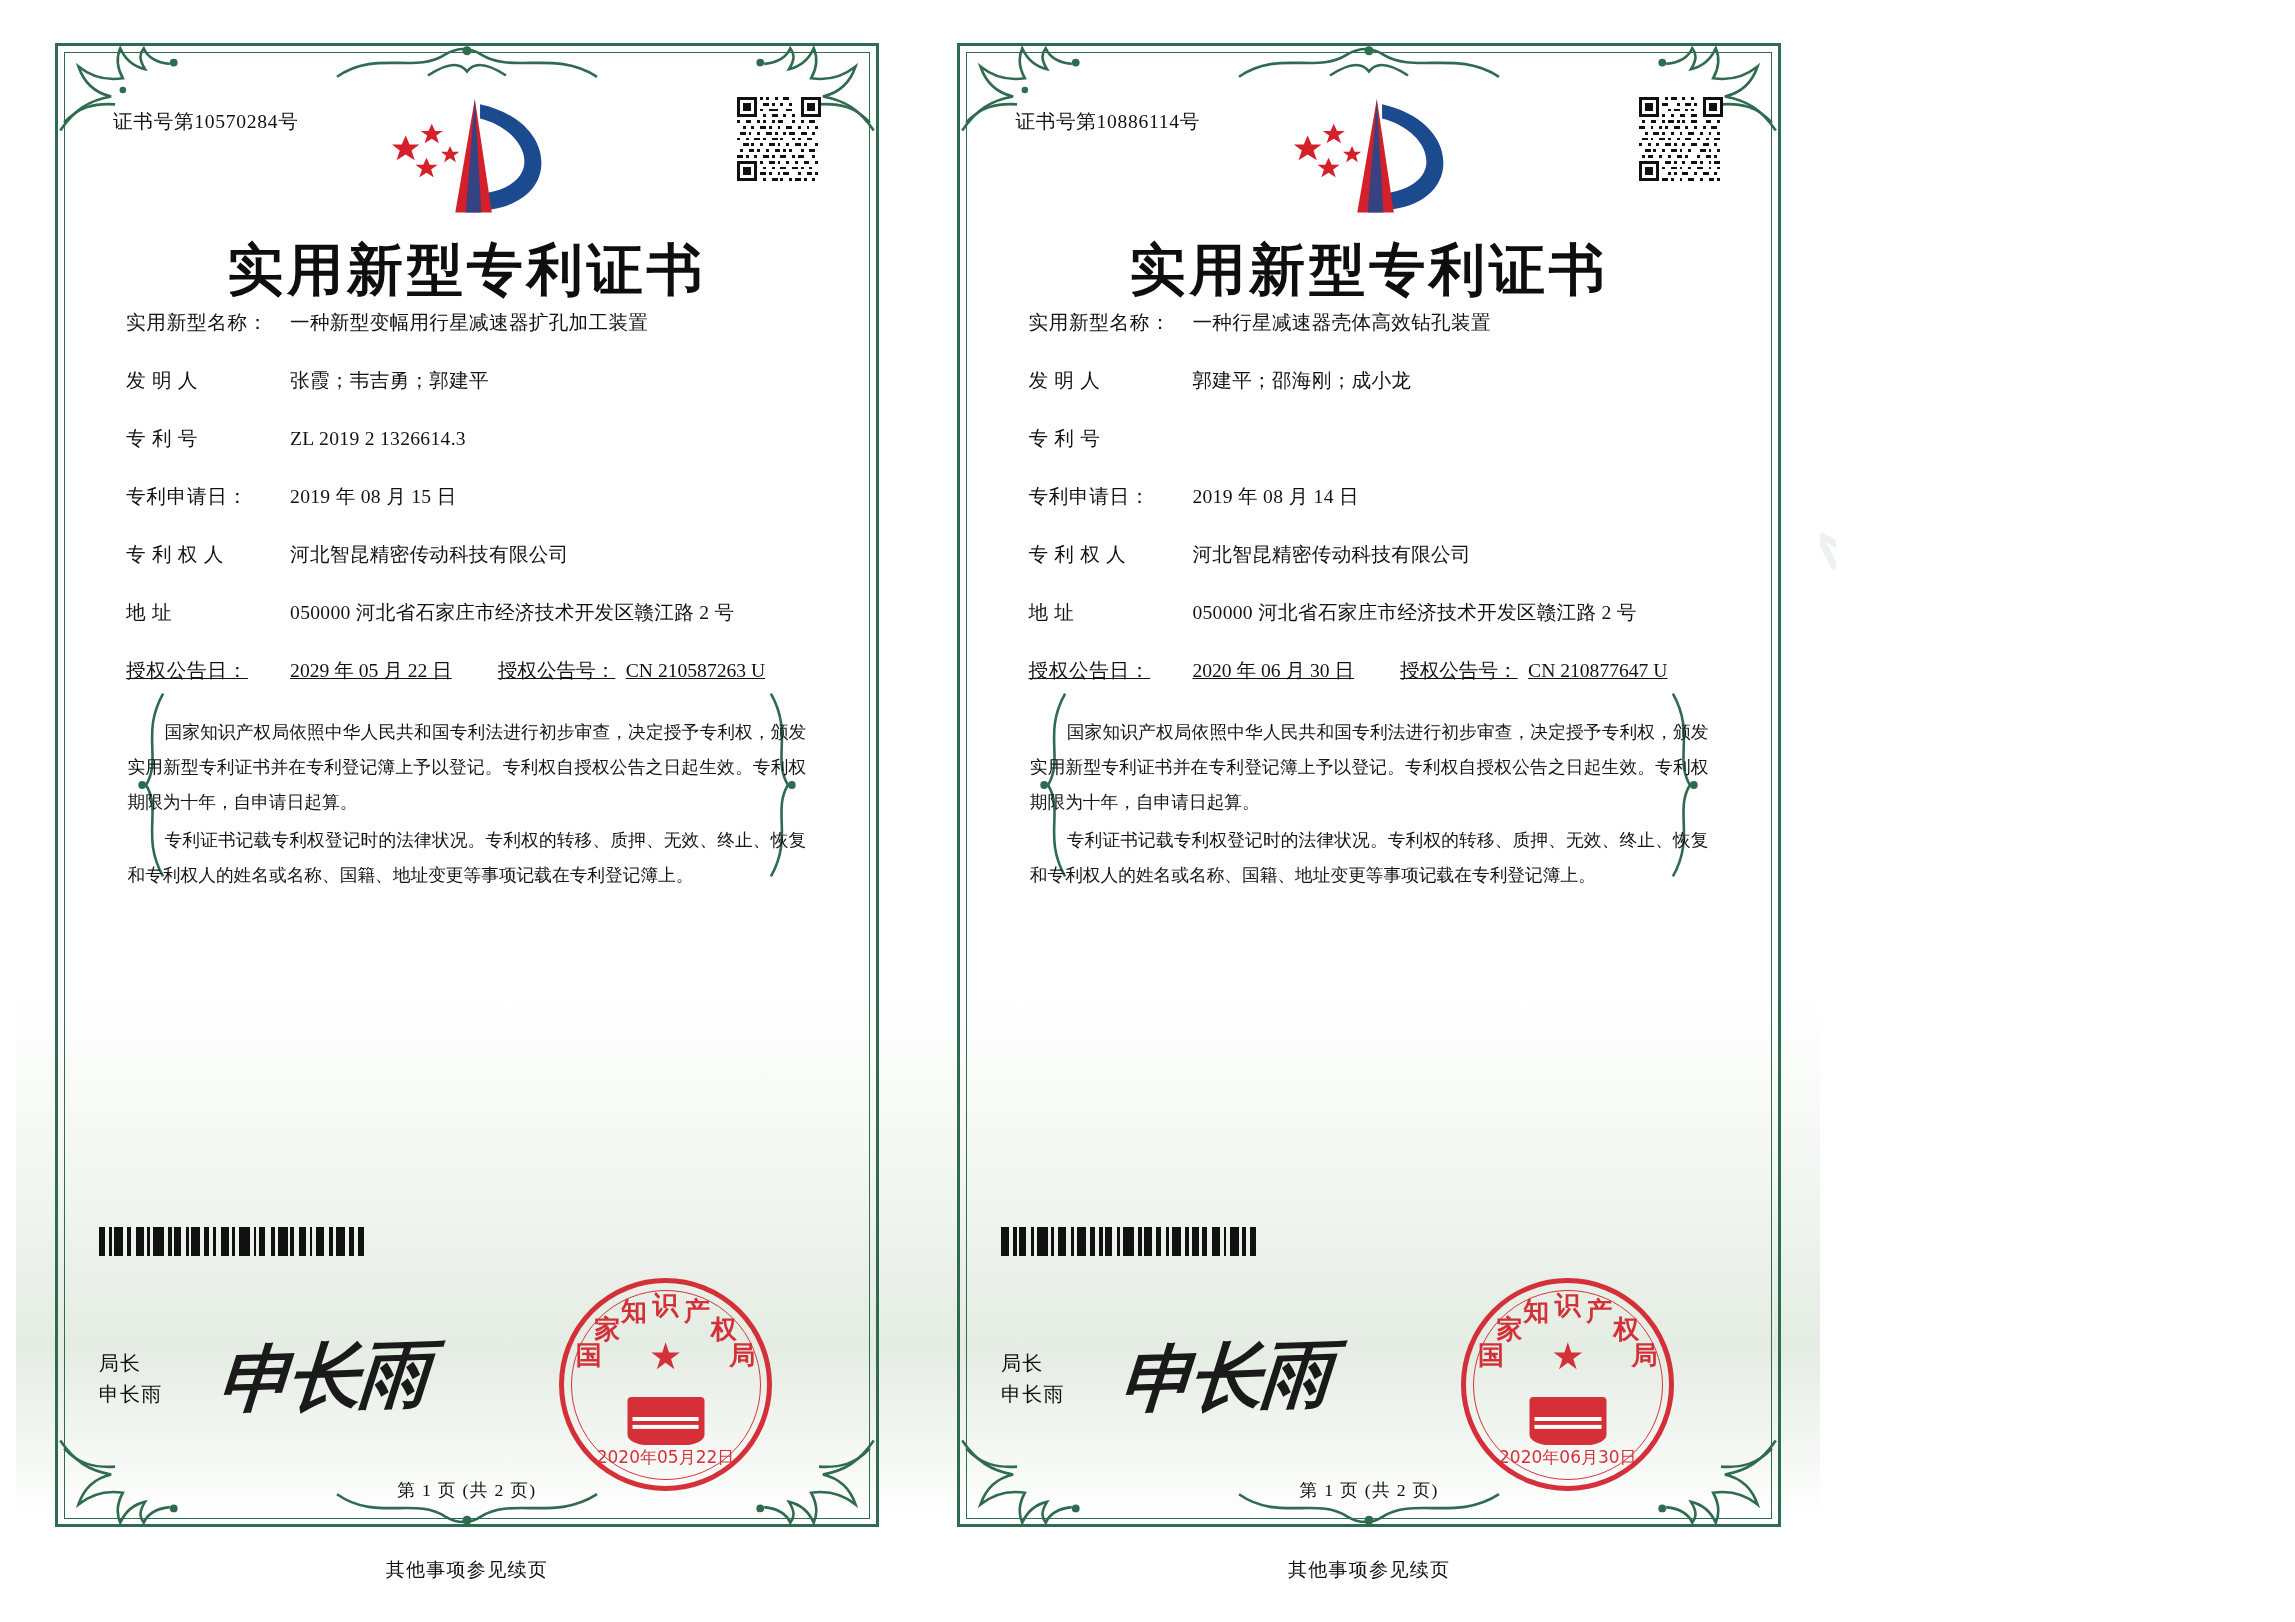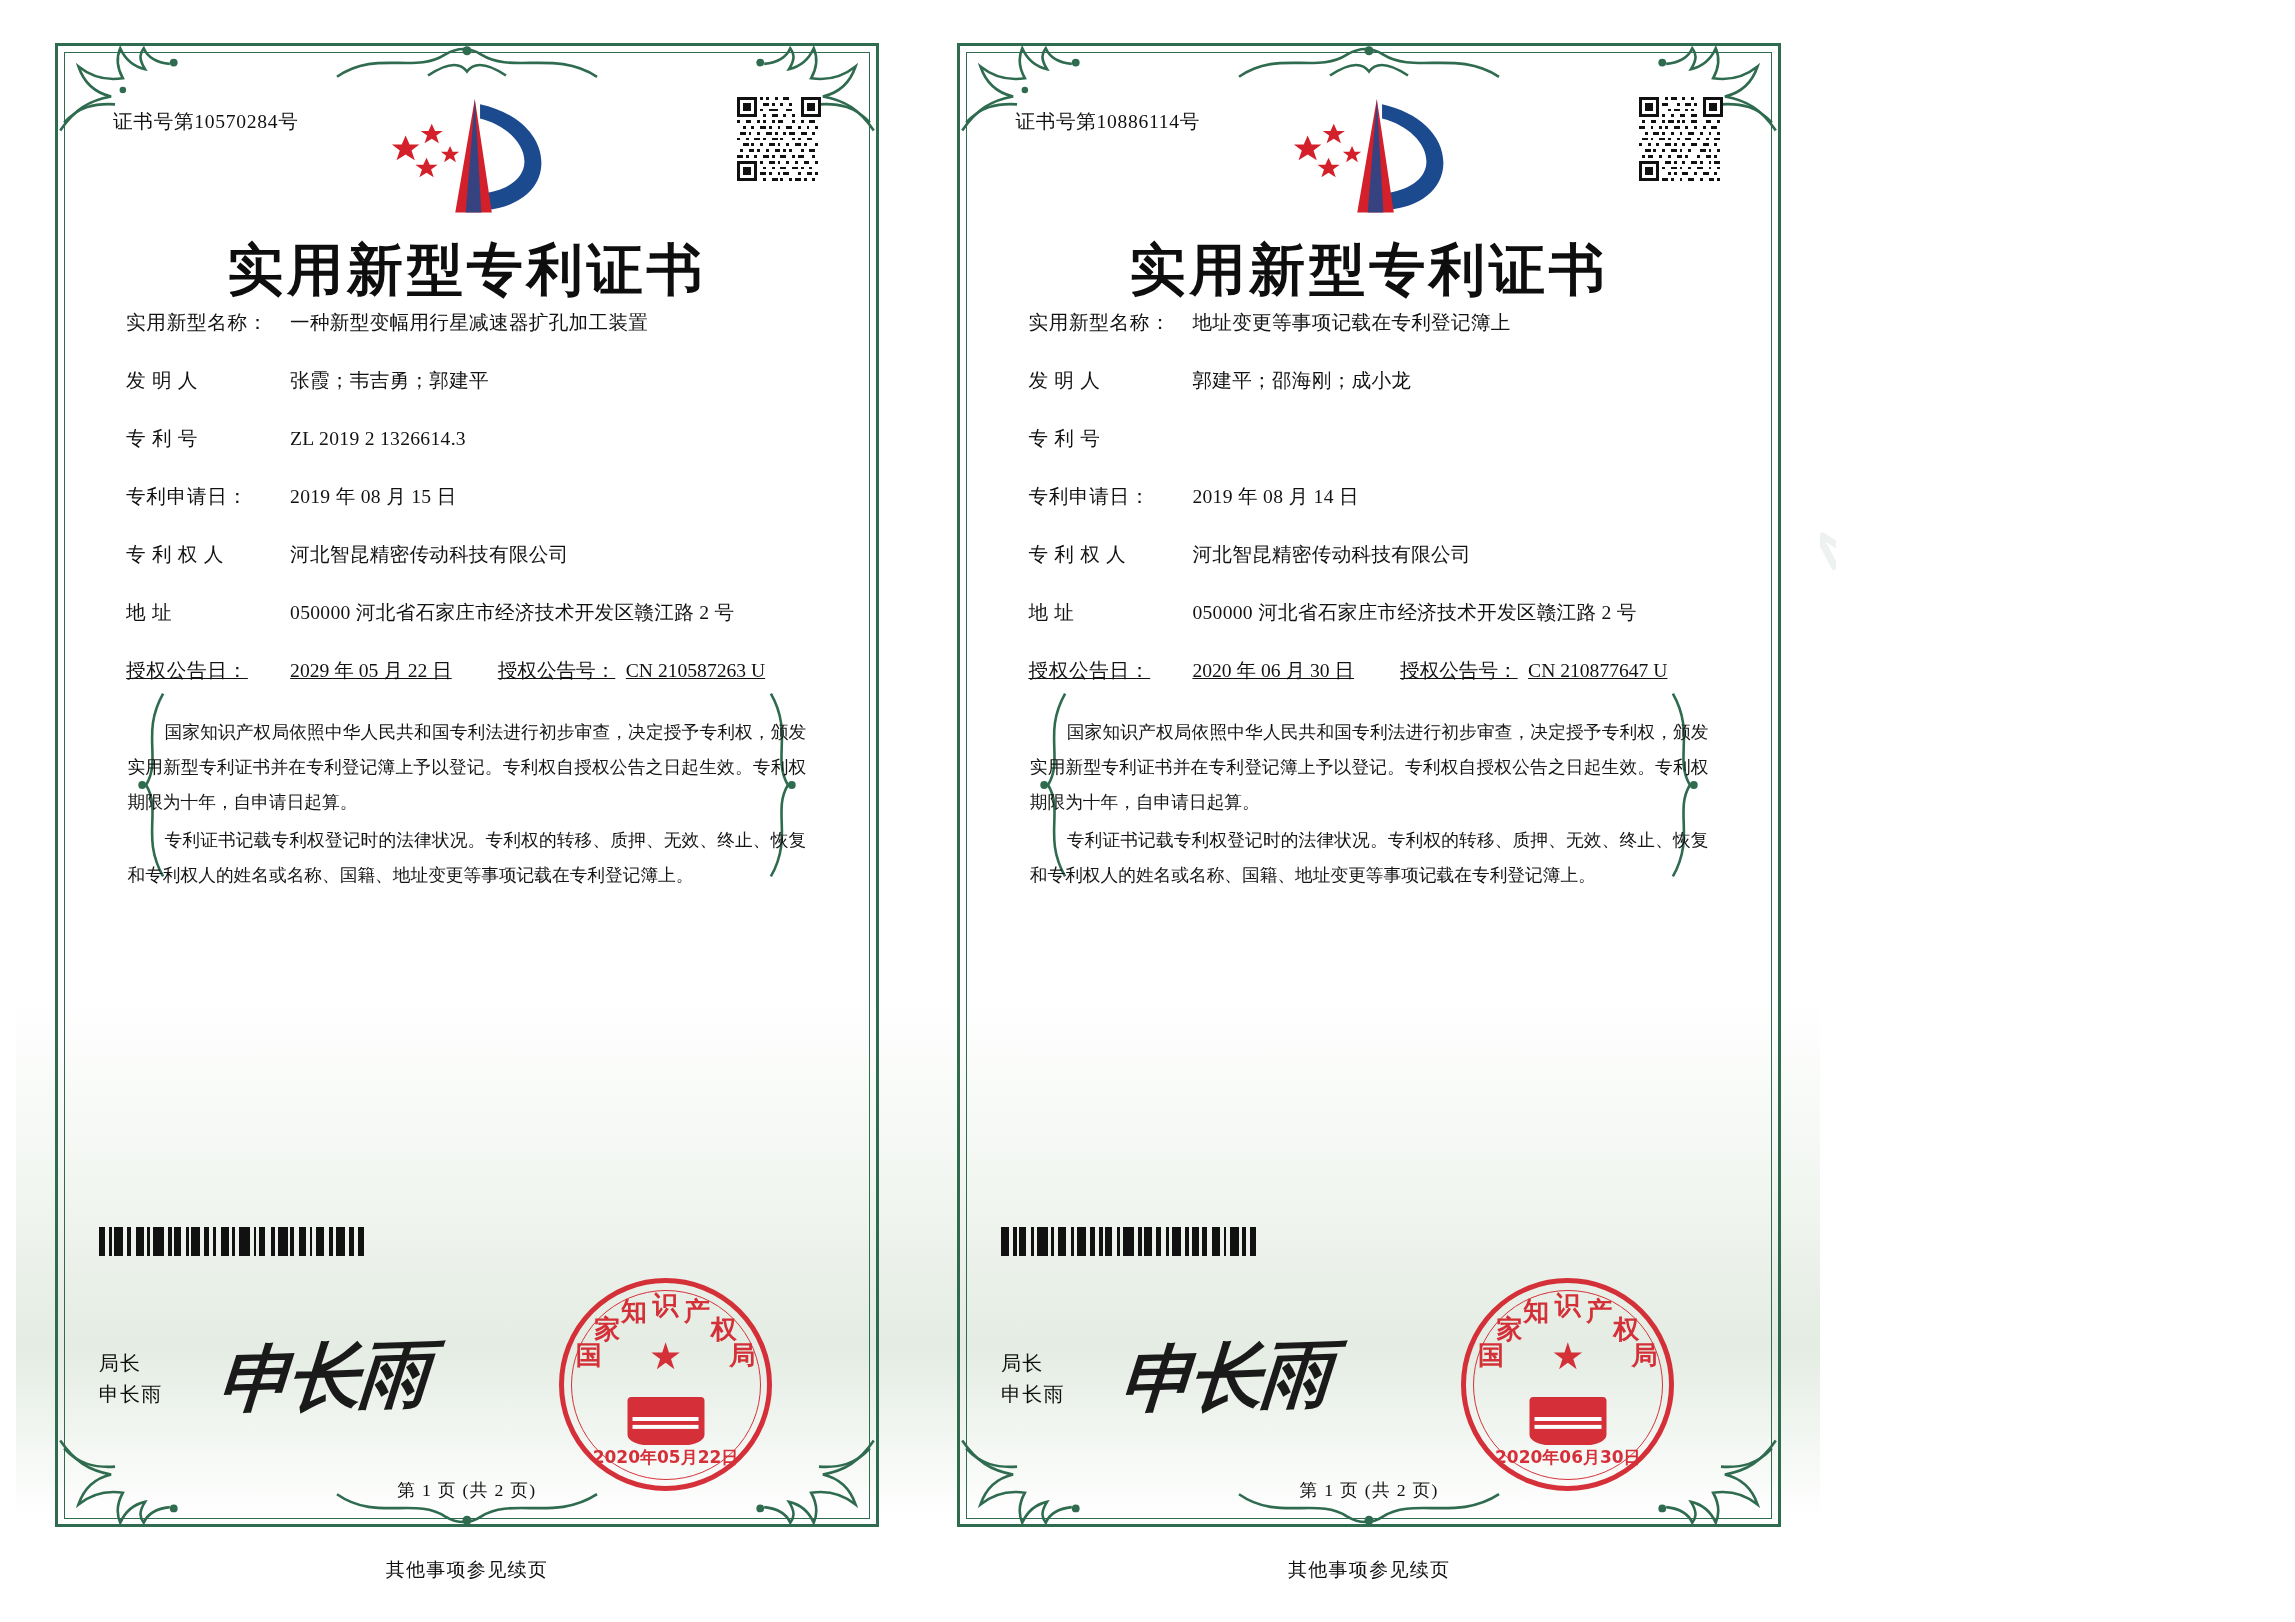"地址变更等事项记载在专利登记簿上" span.fvalue { text: 地址变更等事项记载在专利登记簿上 -> 一种行星减速器壳体高效钻孔装置 }
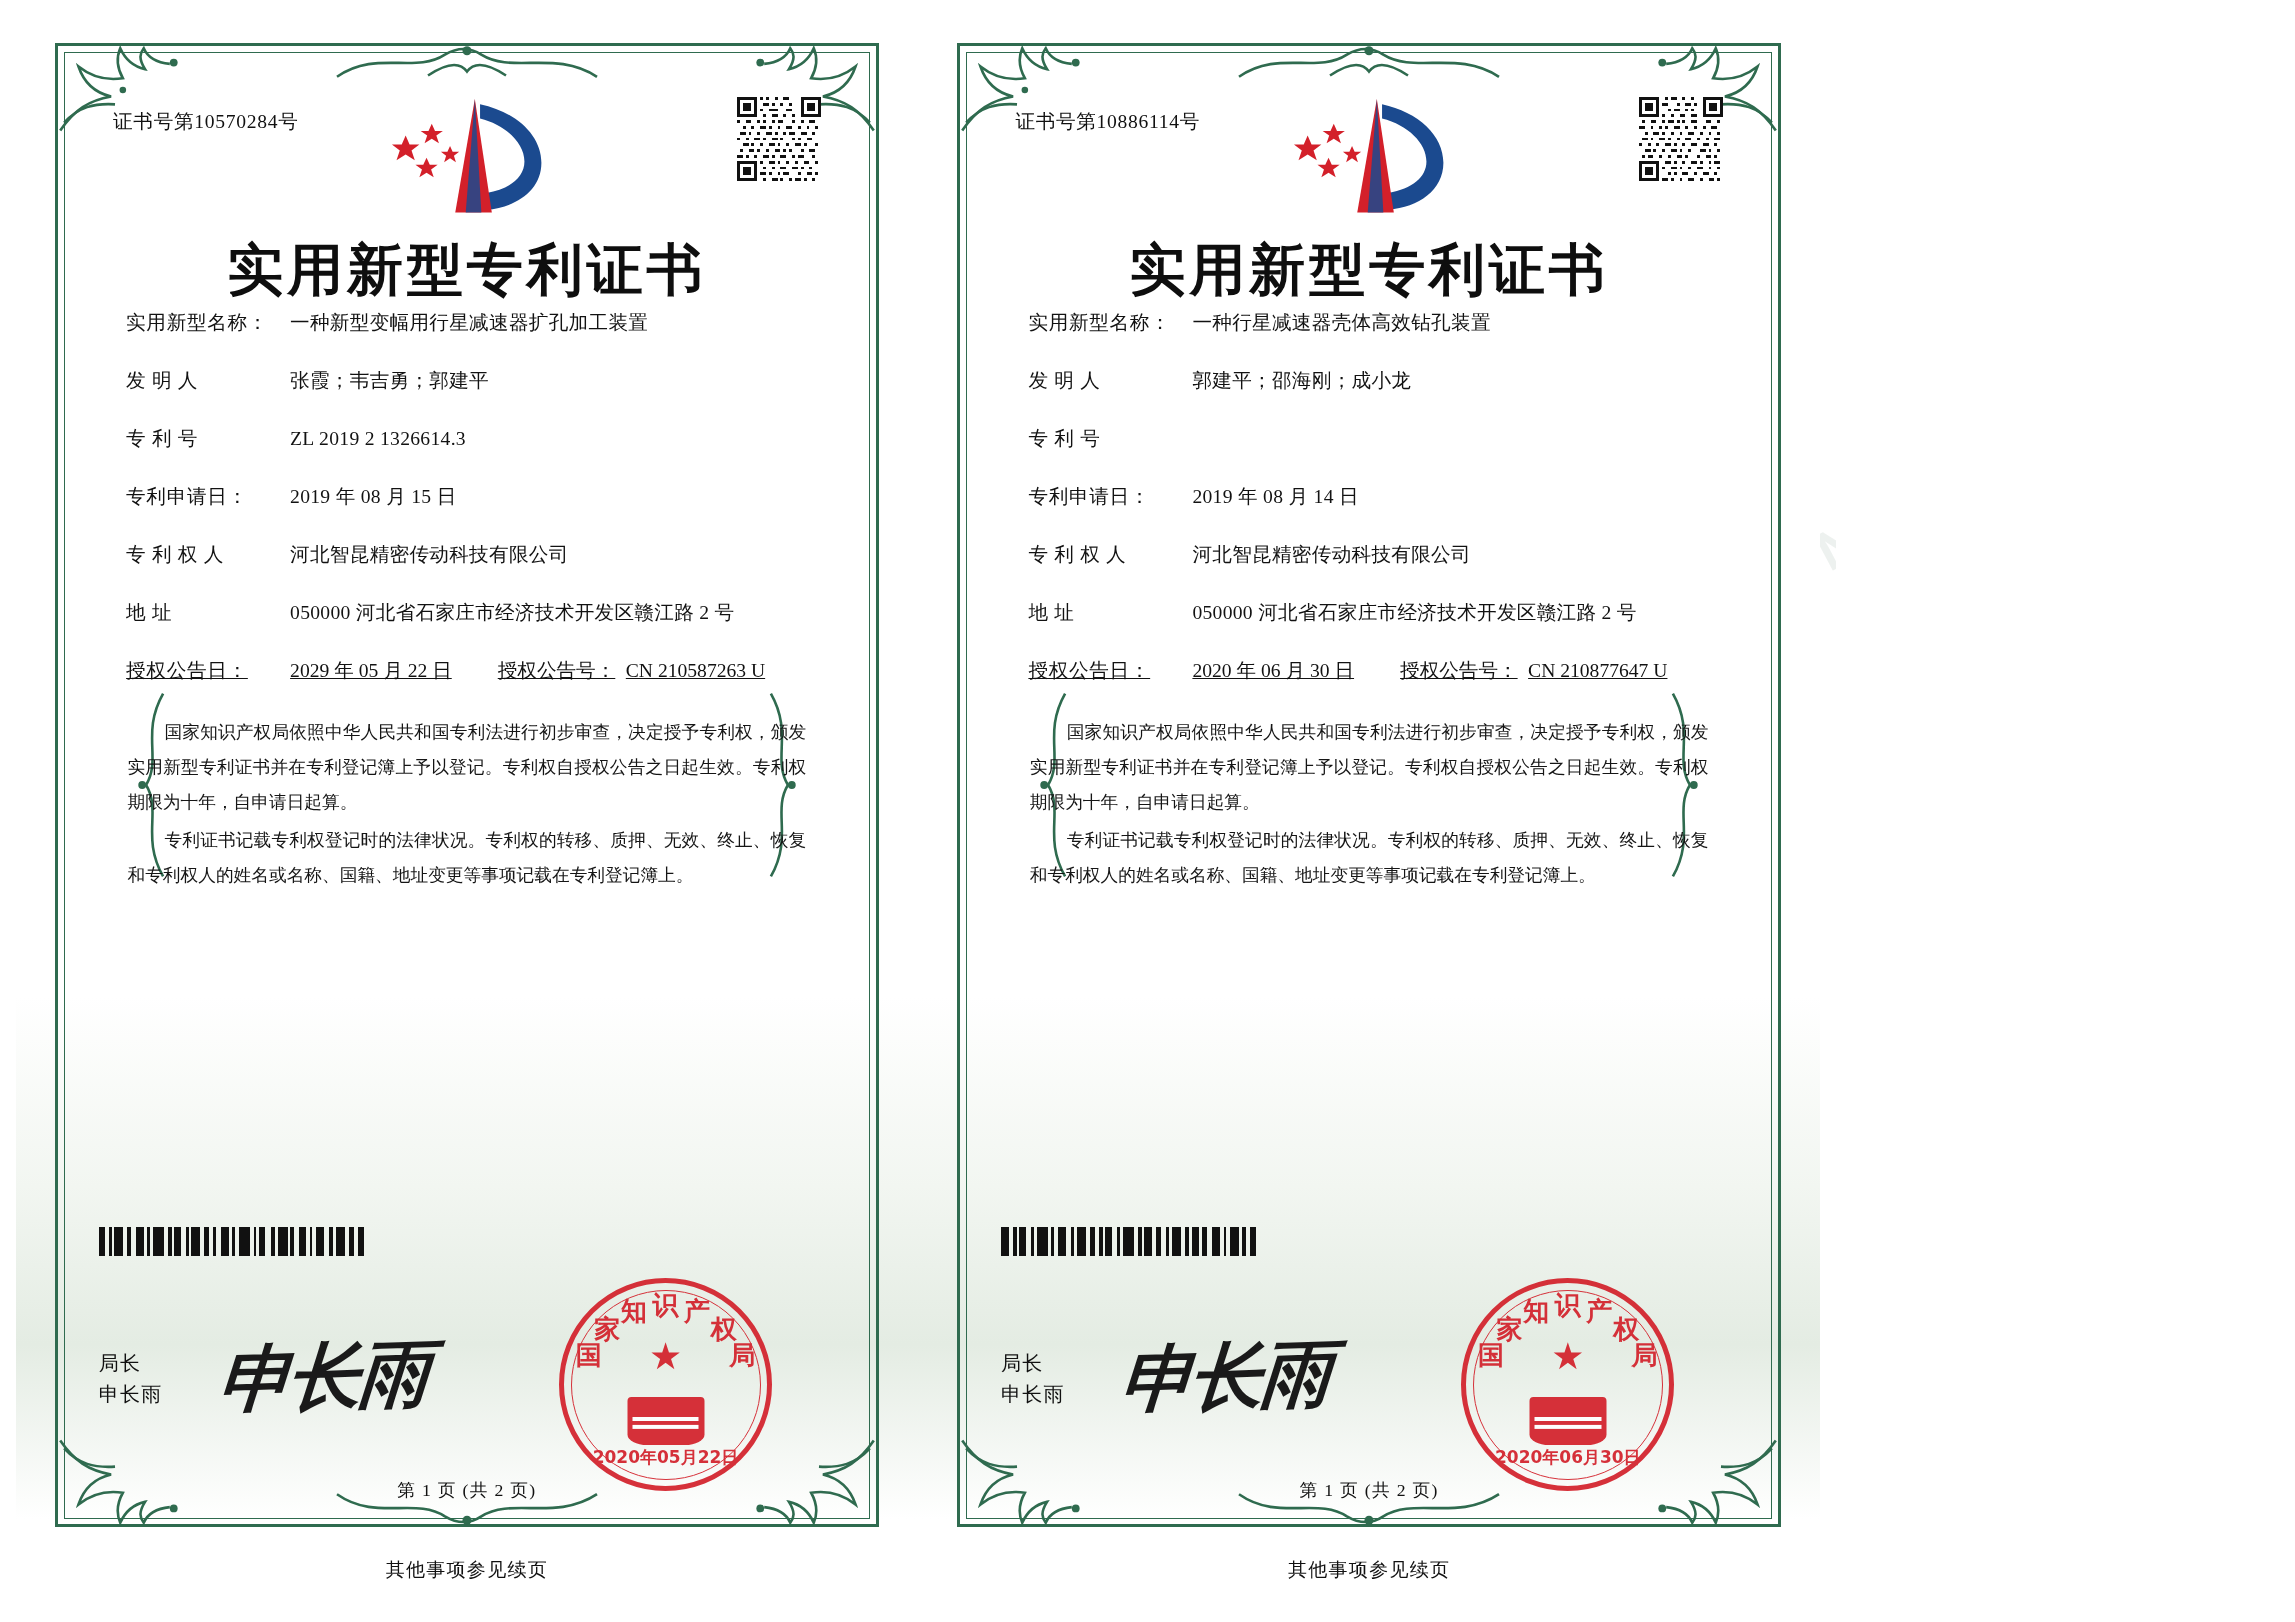"2020年05月22日" .seal-date { font-weight: bold -> normal }
